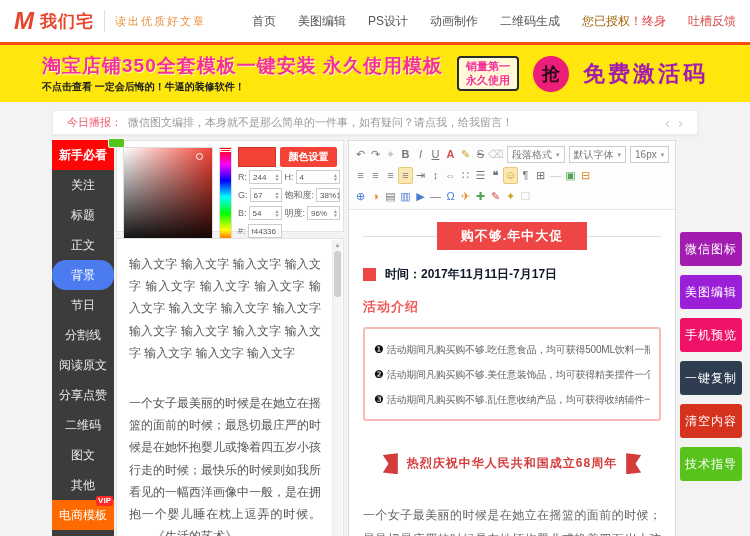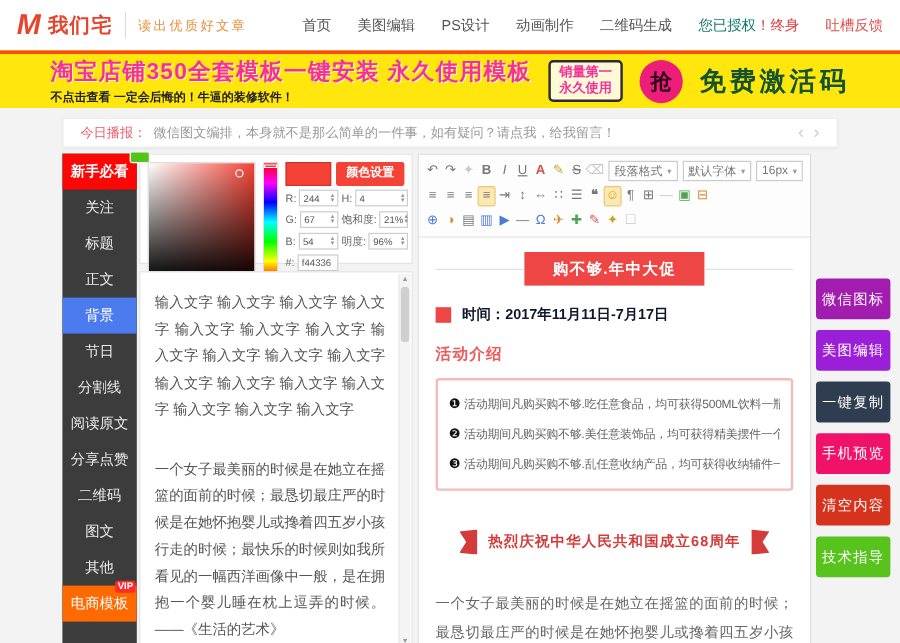"您已授权" .auth-green { color: #0f766e -> #a16207 }
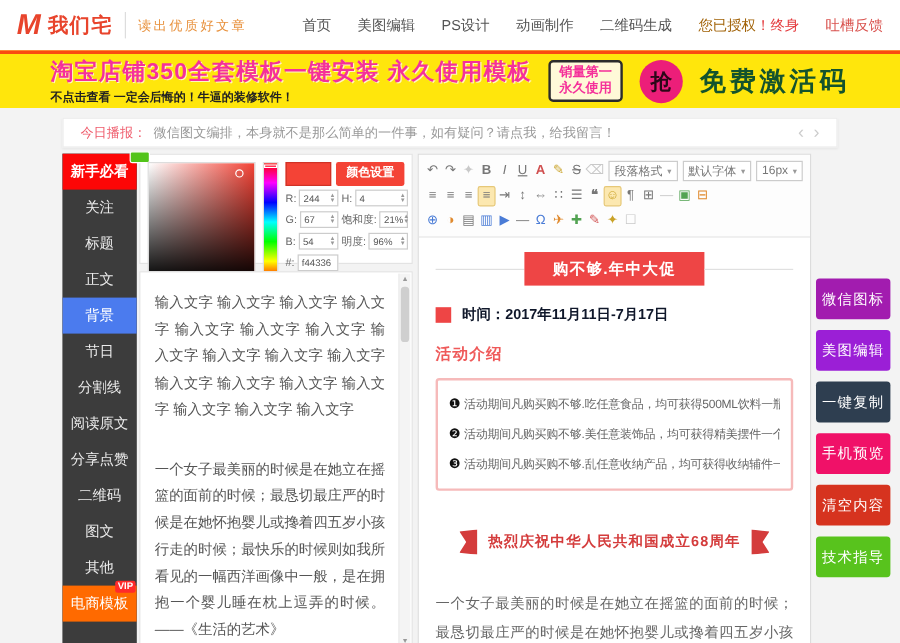"淘宝店铺350全套模板一键安装 永久使用模板" .banner { height: 48px -> 60px }
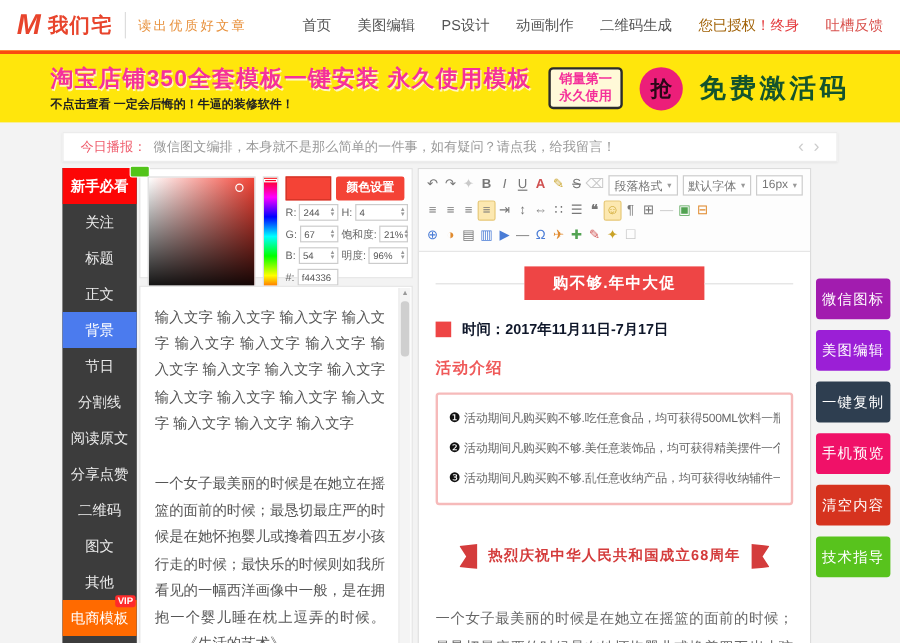"免费激活码" .banner-cta { color: #14532d -> #a21caf }
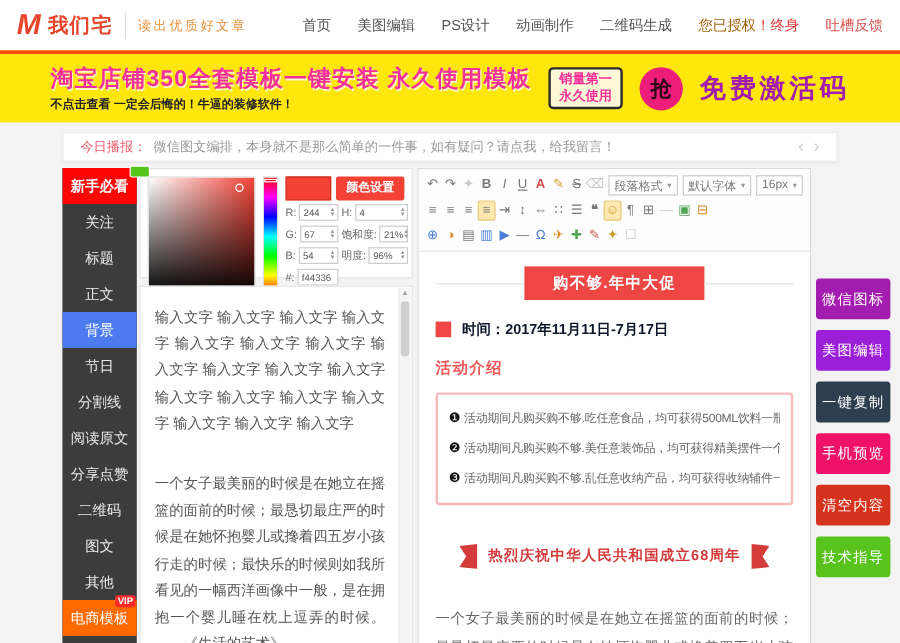"21%" span { text: 21% -> 38% }
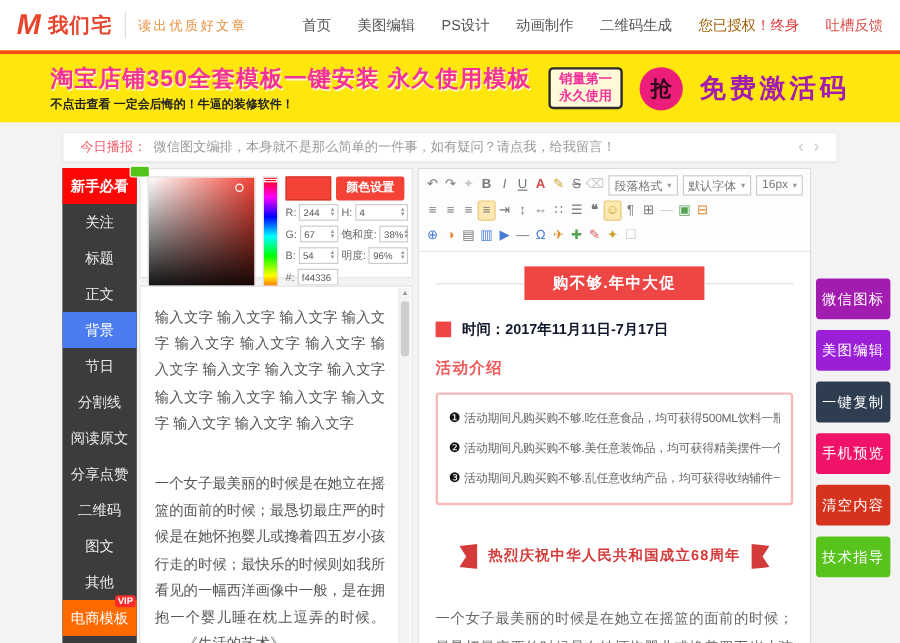"背景" .side-item.active { border-radius: none -> 14px }
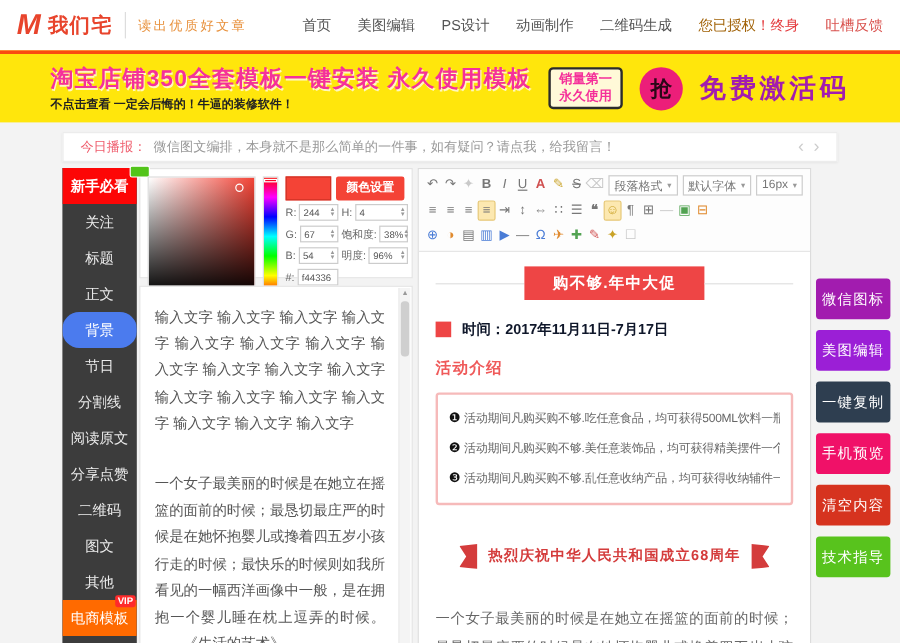"一键复制" div.fbtn { order: before "手机预览" -> after "手机预览" }
